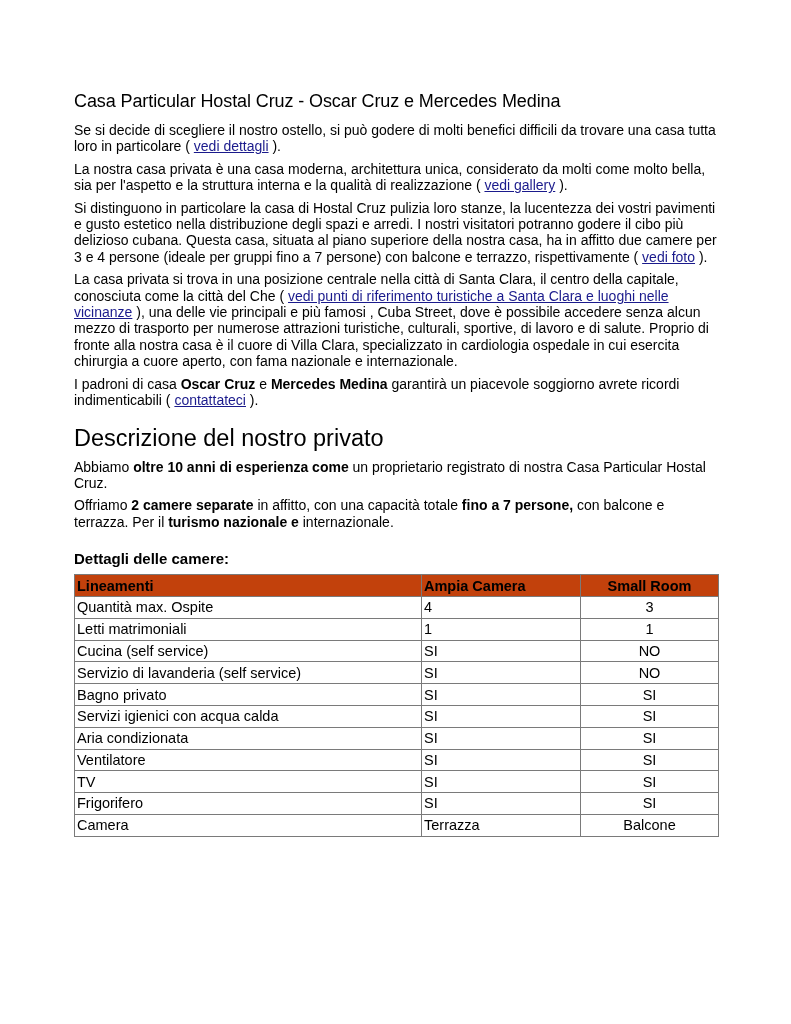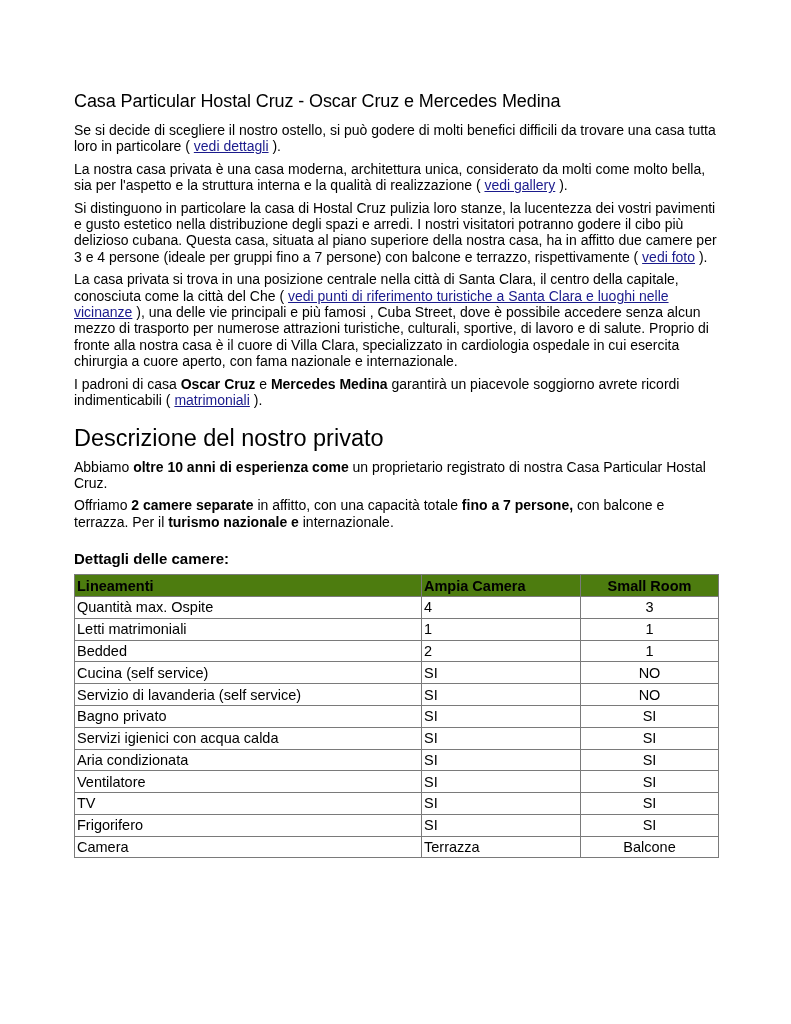"matrimoniali" a { text: matrimoniali -> contattateci }
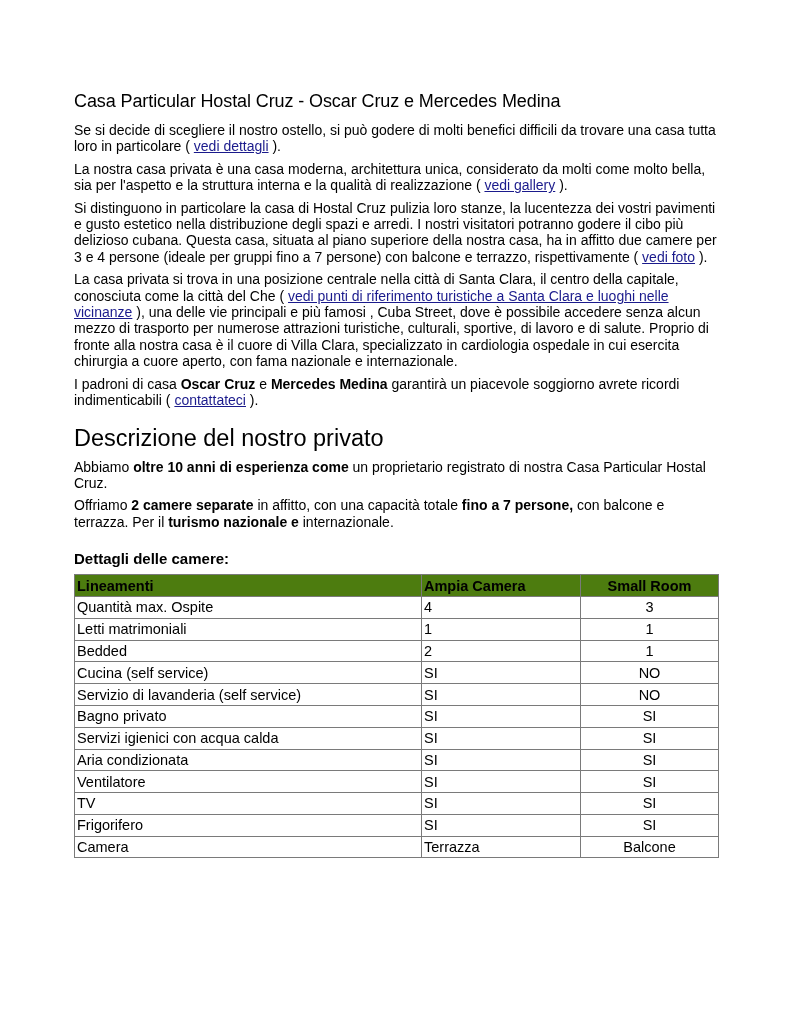"Lineamenti" th { background: #4d7c0f -> #c2410c }
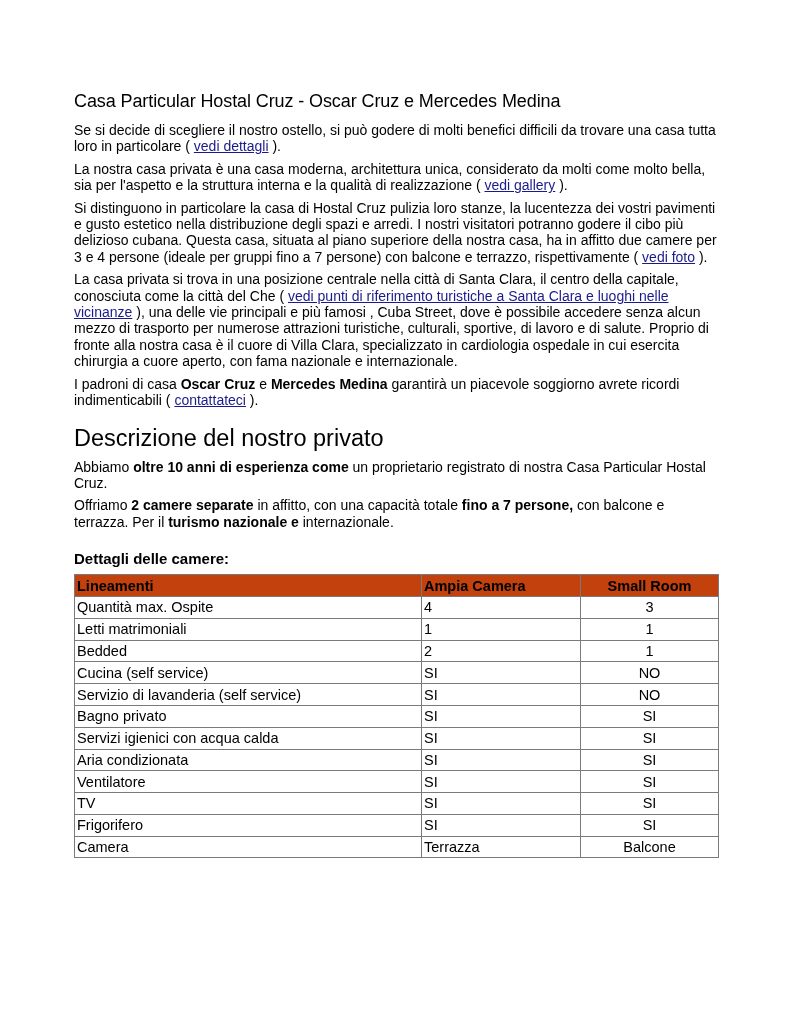"Bedded" tr { html: <tr> <td>Bedded</td> <td>2</td> <td>1</td> </tr> -> none }
